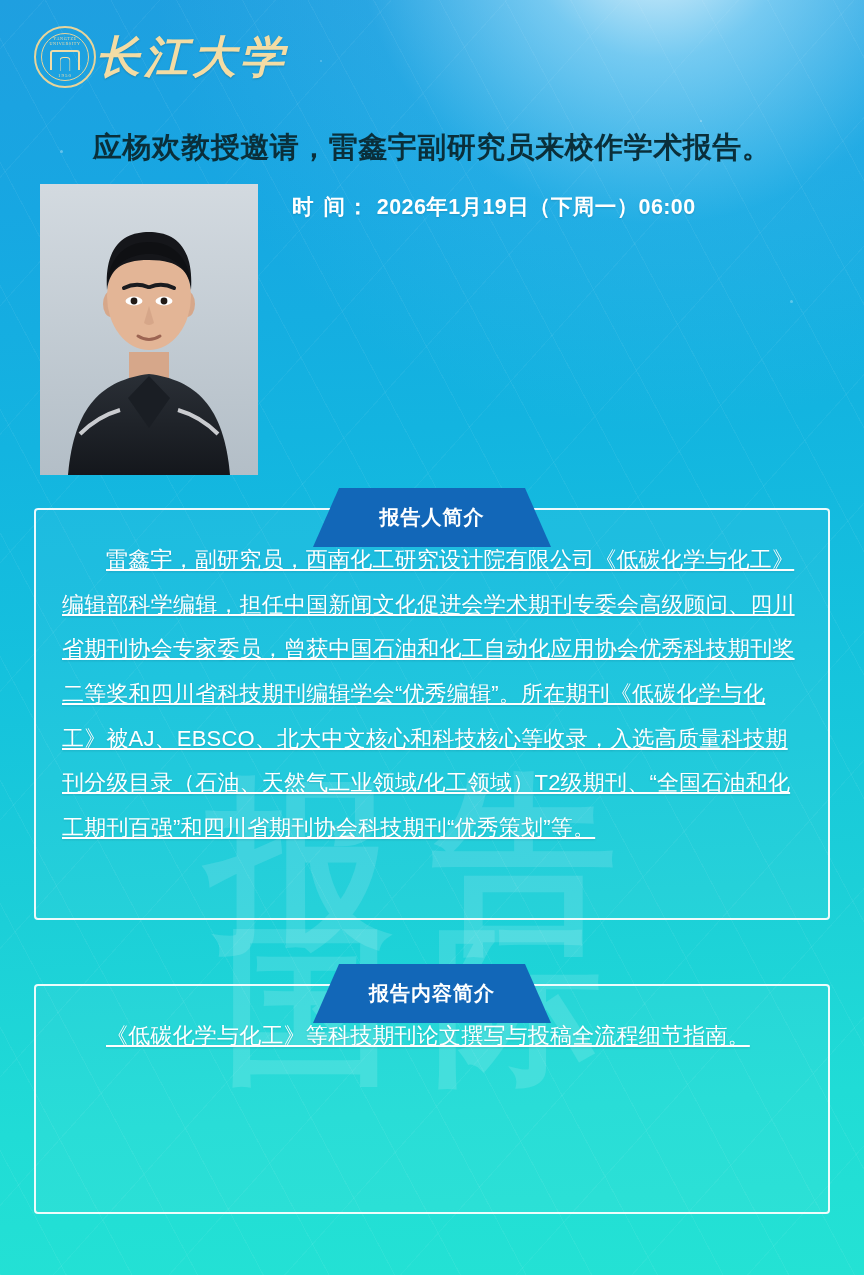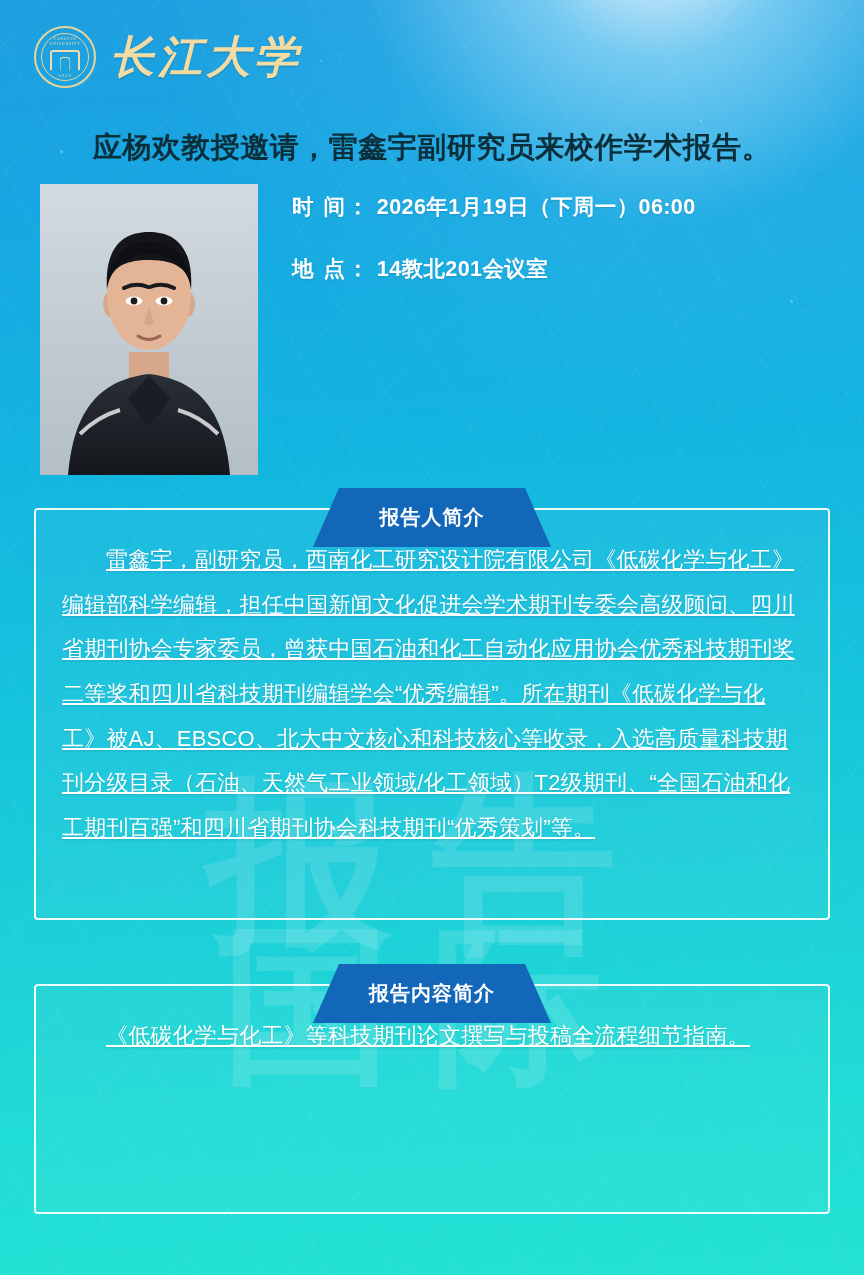"长江大学" .logo-row { gap: 14px -> none }
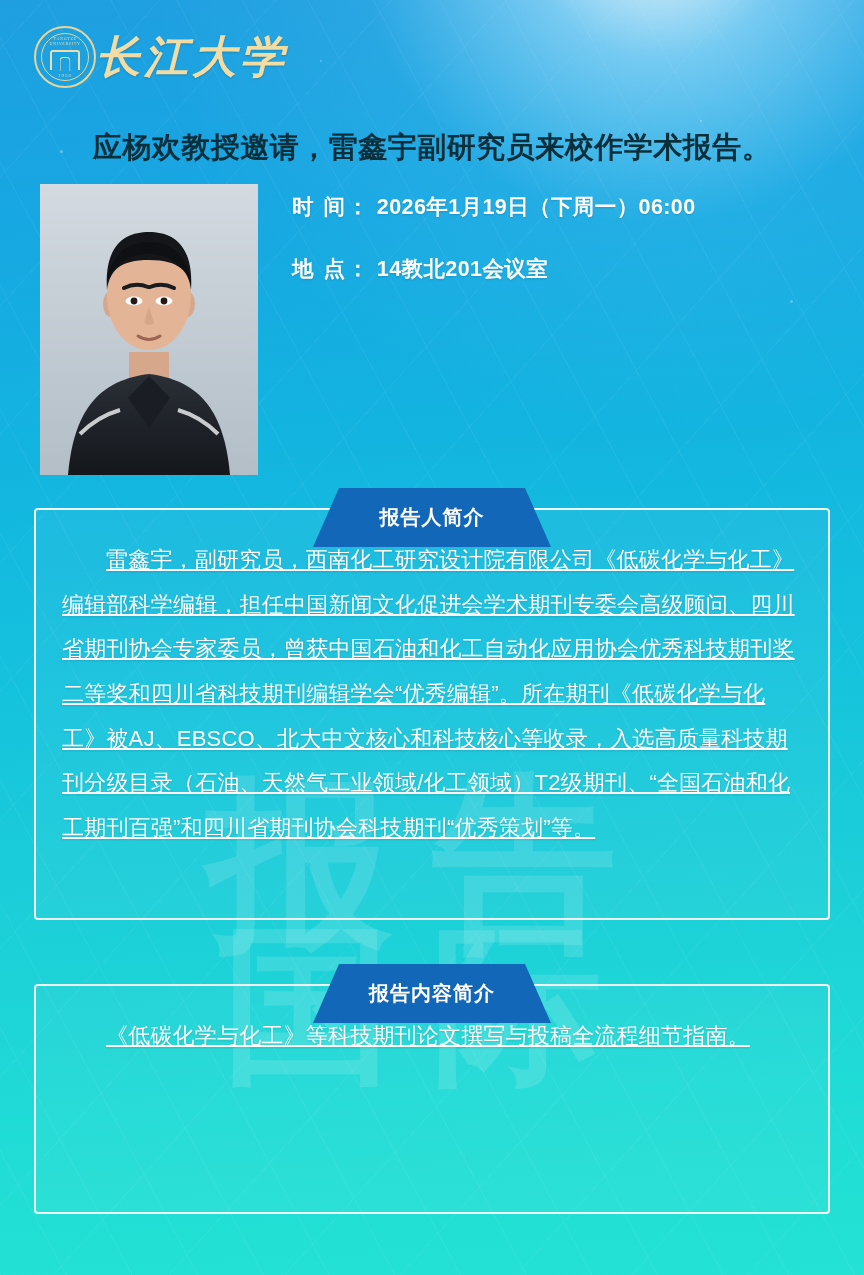"地 点： 14教北201会议室" div.info-line { html: <div> <span>地 点：</span> <span>14教北201会议室</span> </div> -> none }
